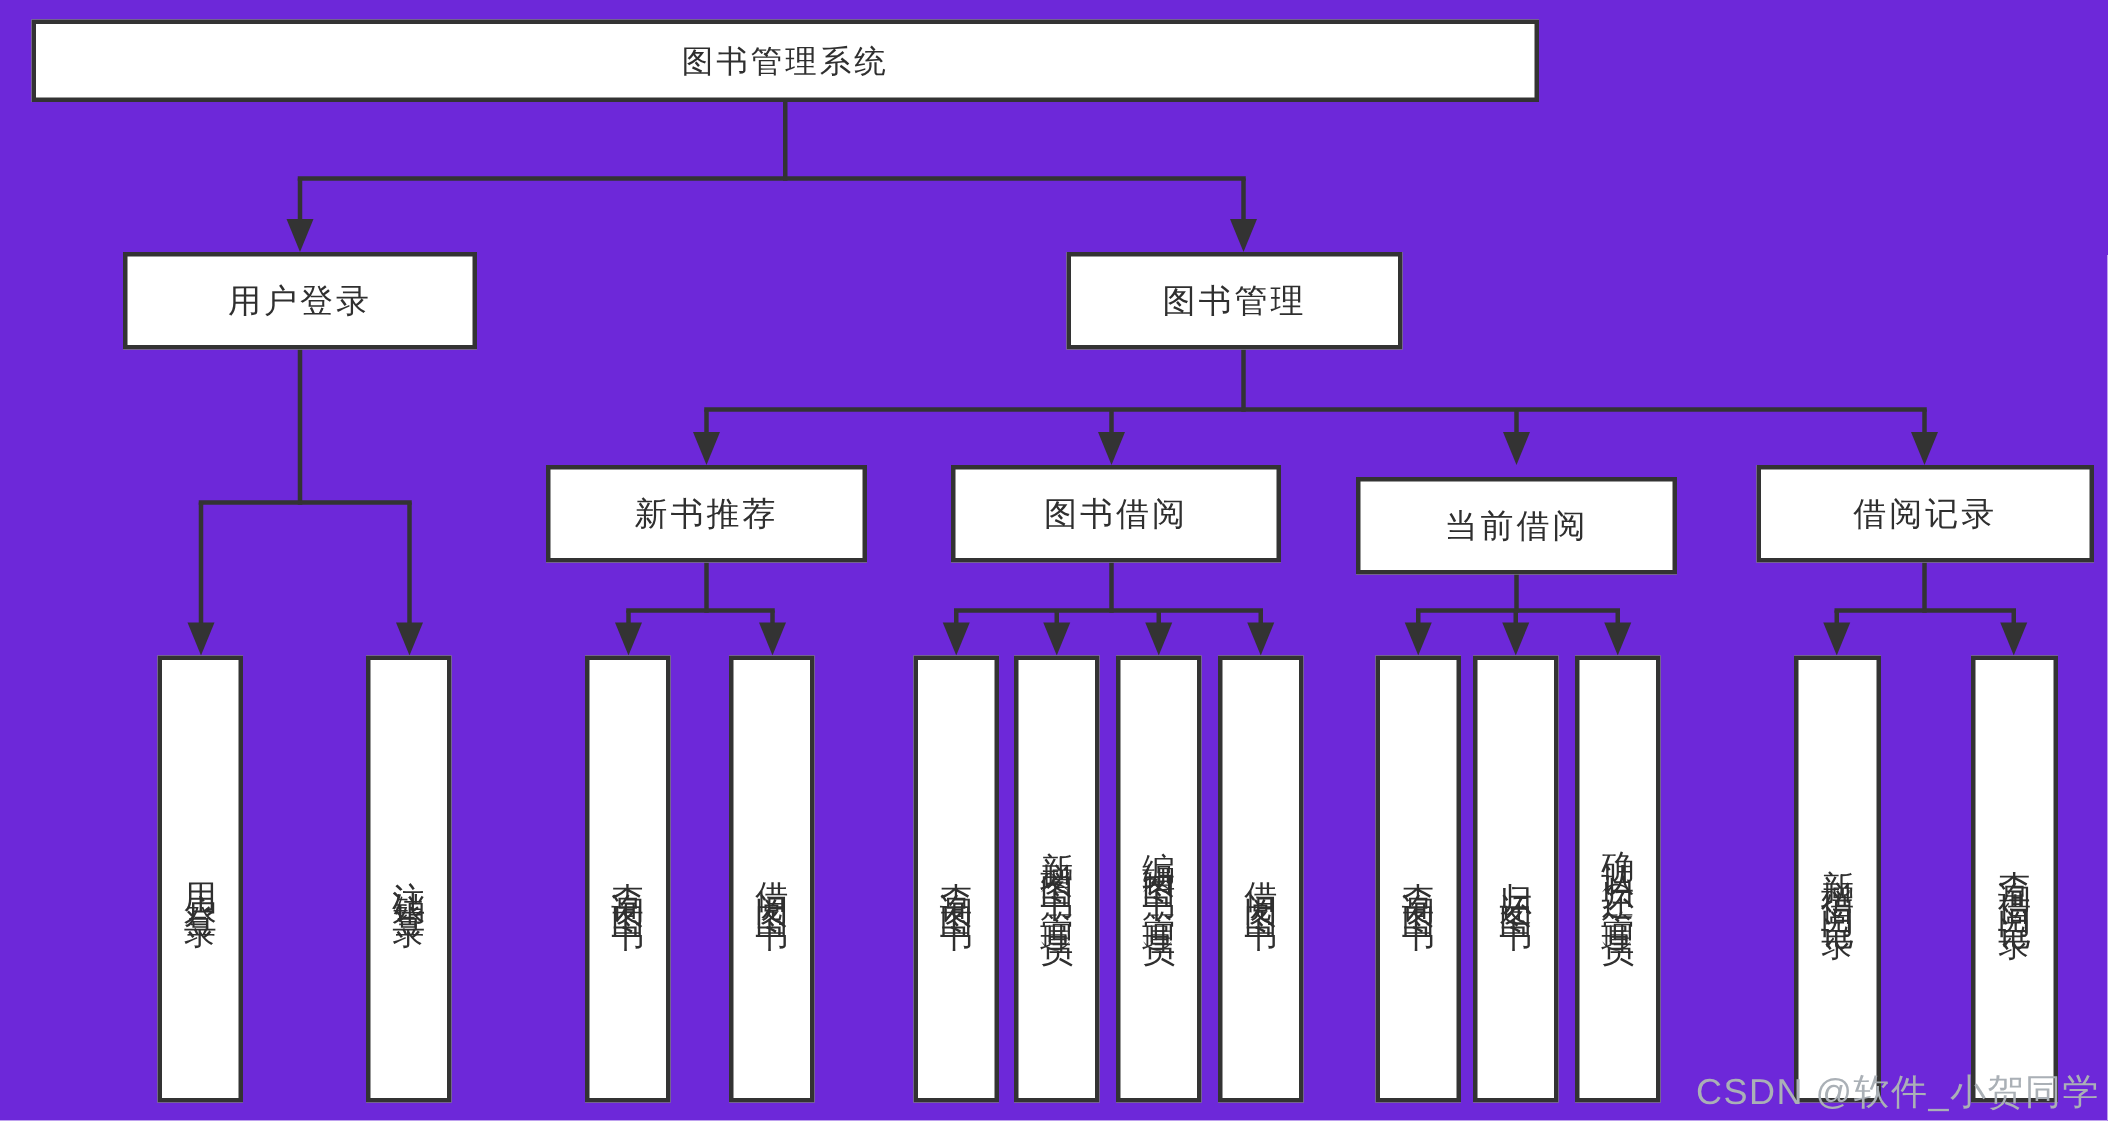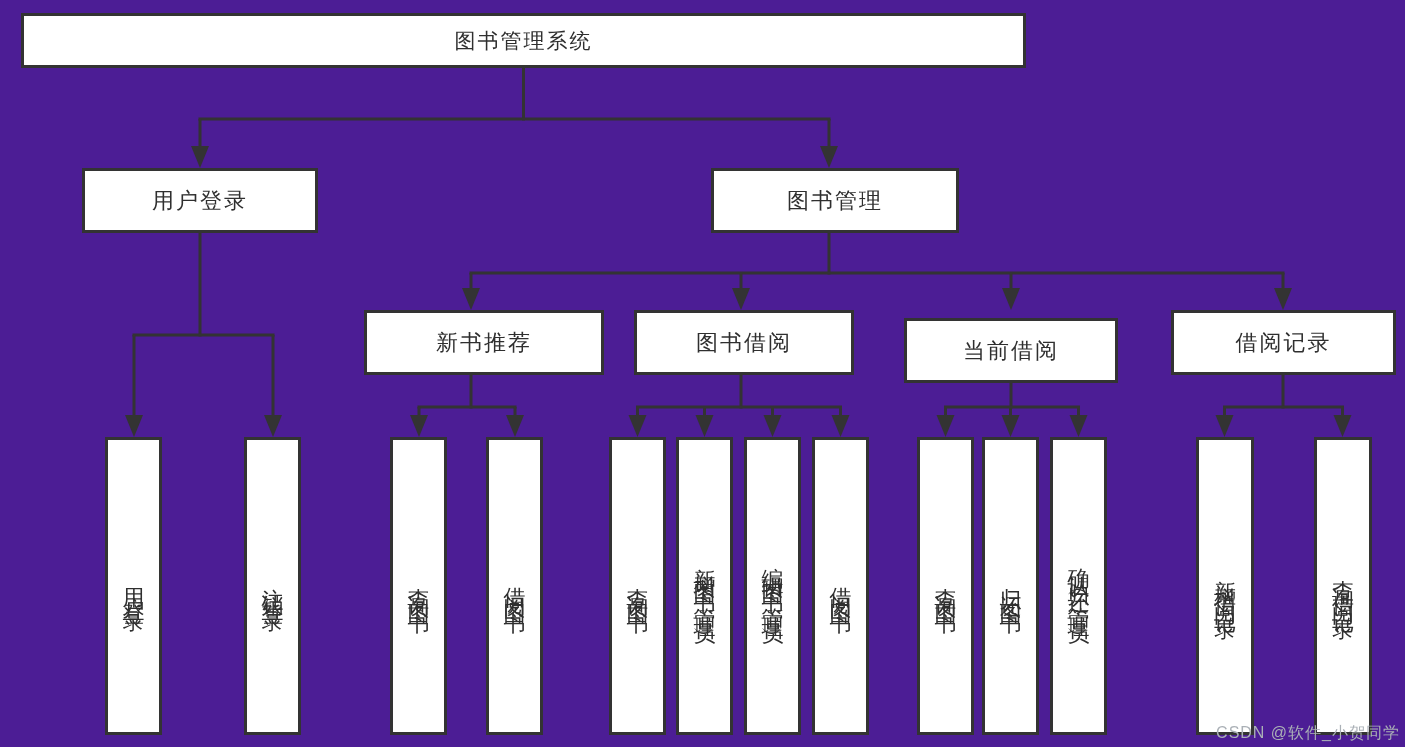"图书管理系统" #stage { background: #4c1d95 -> #6d28d9 }
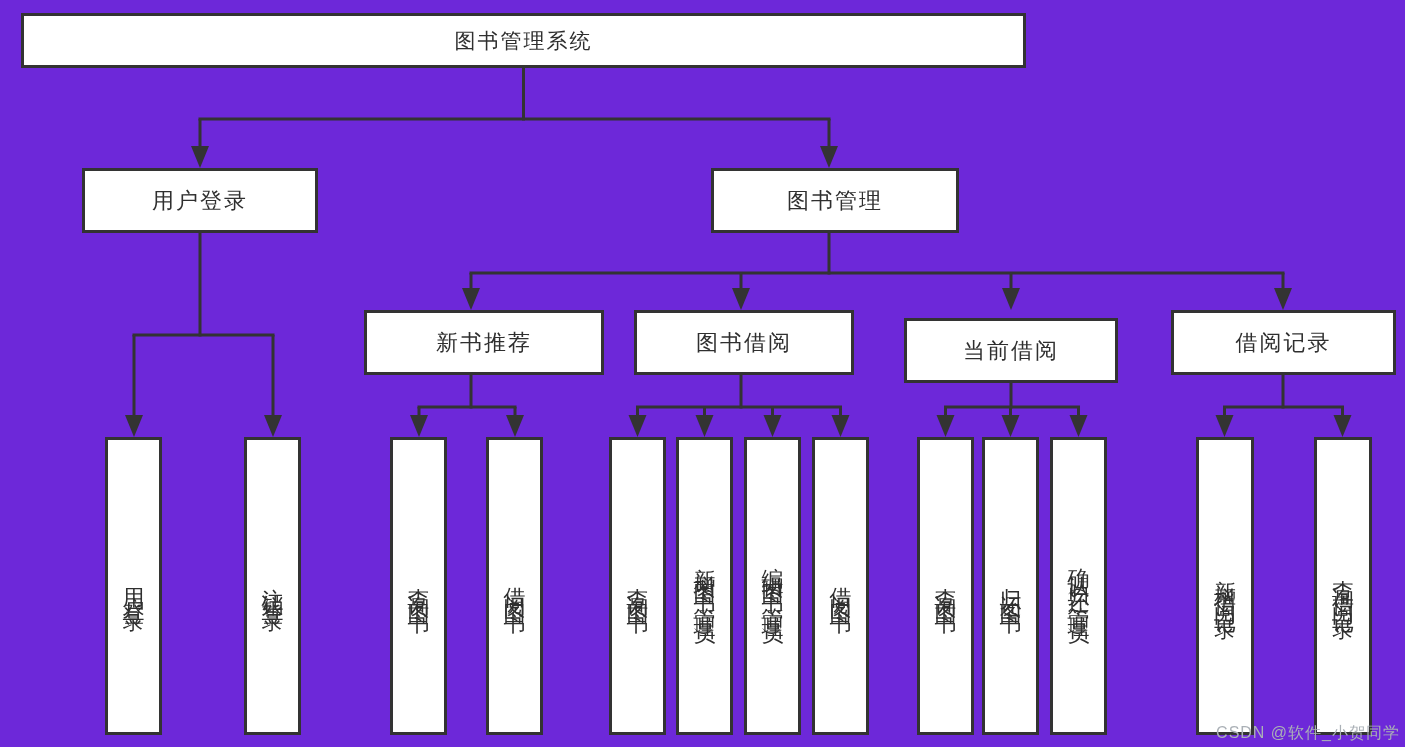"图书管理" div.node { width: 248px -> 224px }
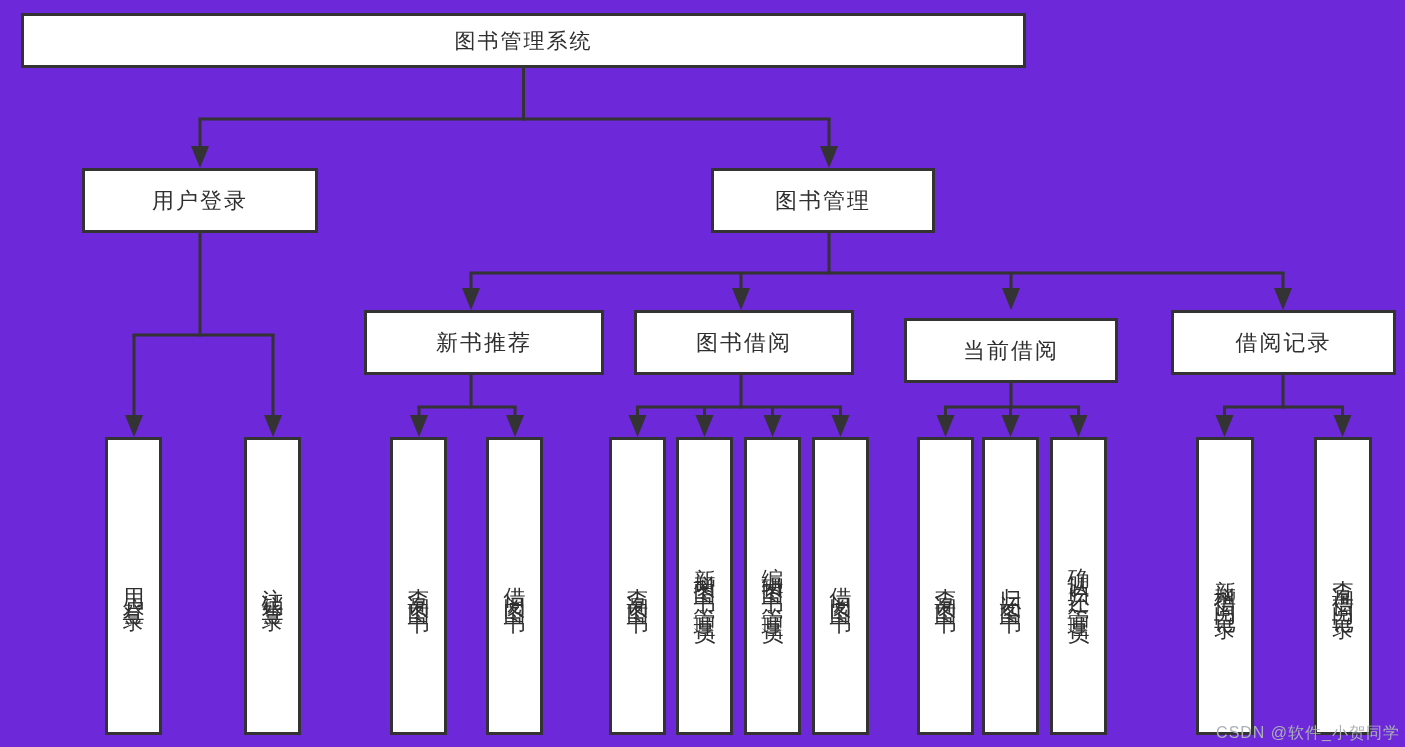"新书推荐" div.node { width: 240px -> 214px }
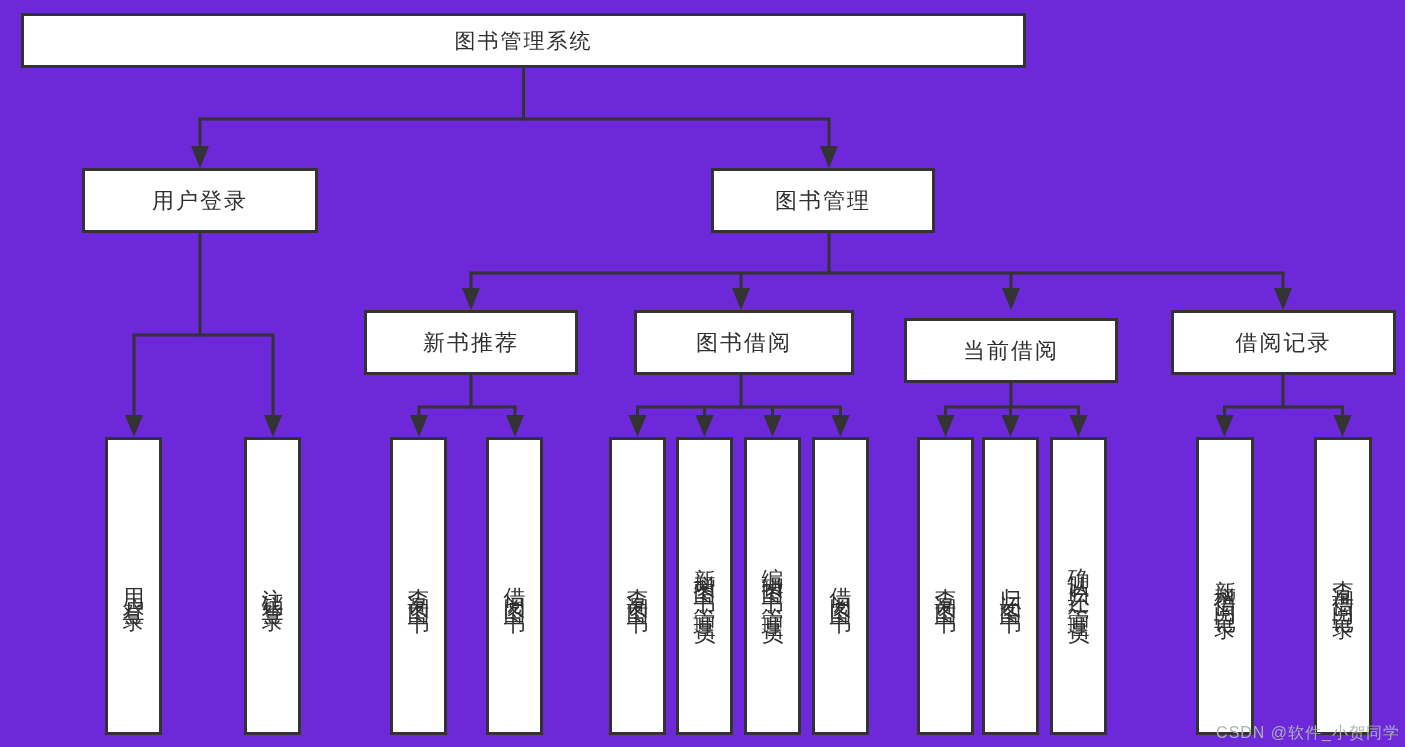"CSDN @软件_小贺同学" .watermark { font-size: 16px -> 24px }
